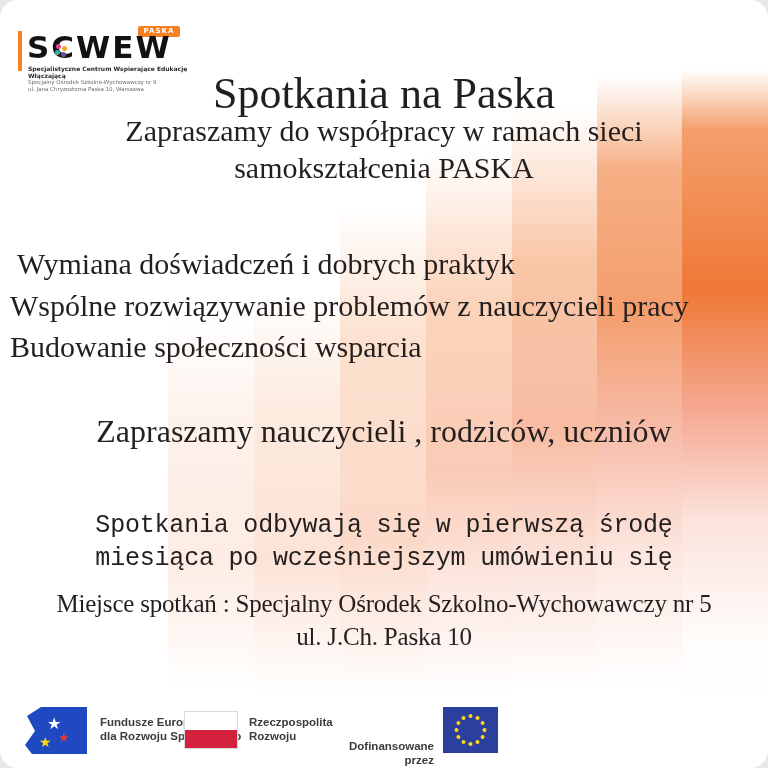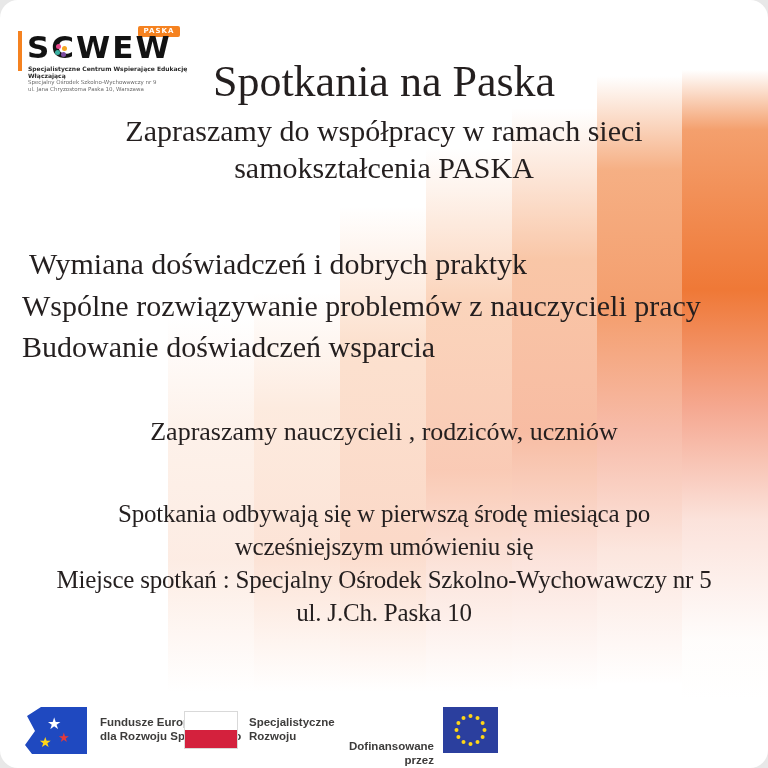"Spotkania na Paska" .title { margin: 0 -> 12px }
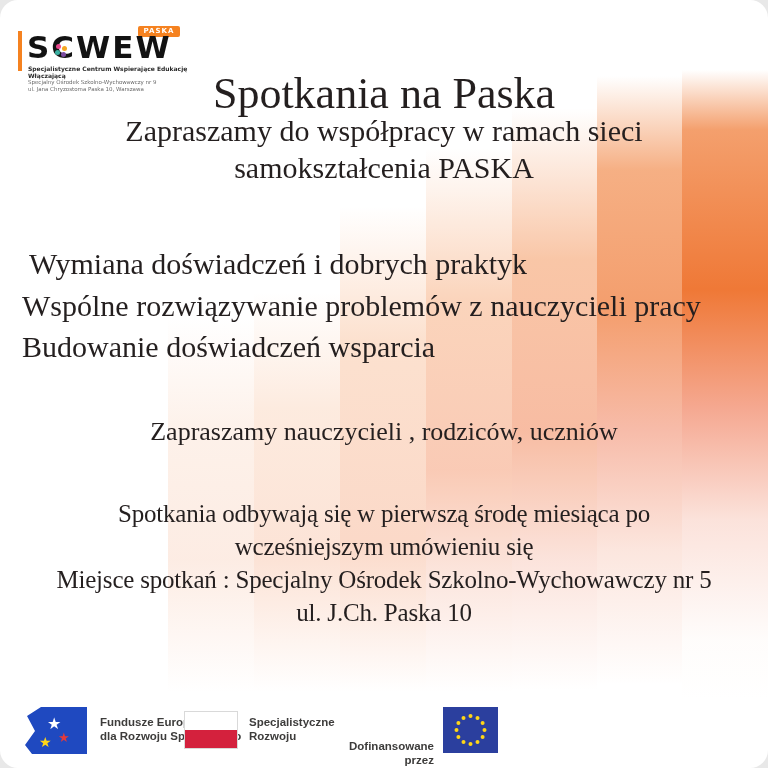"Wymiana doświadczeń i dobrych praktyk" .points { left: 22px -> 10px }
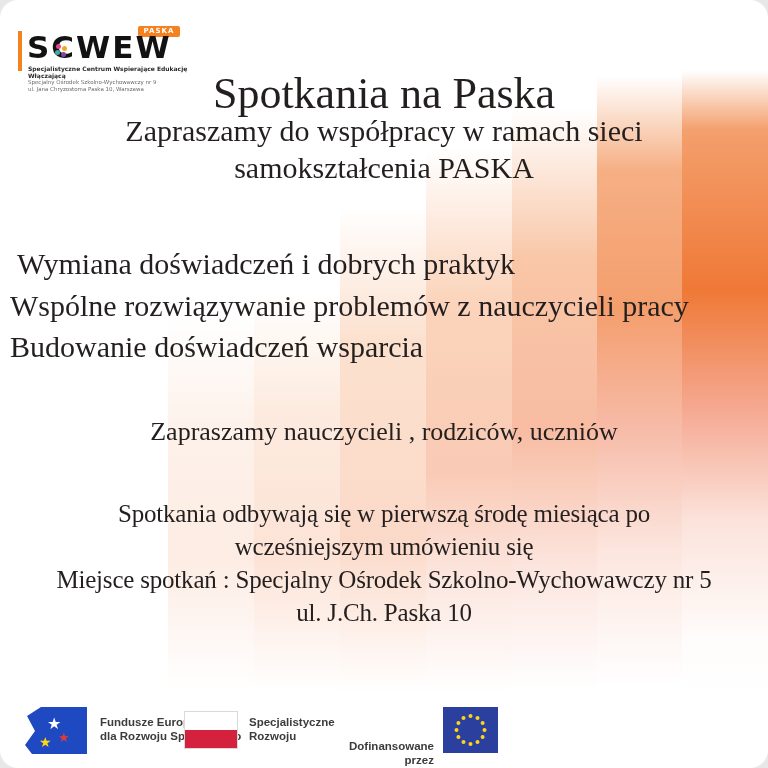"Budowanie doświadczeń wsparcia" div { text: doświadczeń -> społeczności }
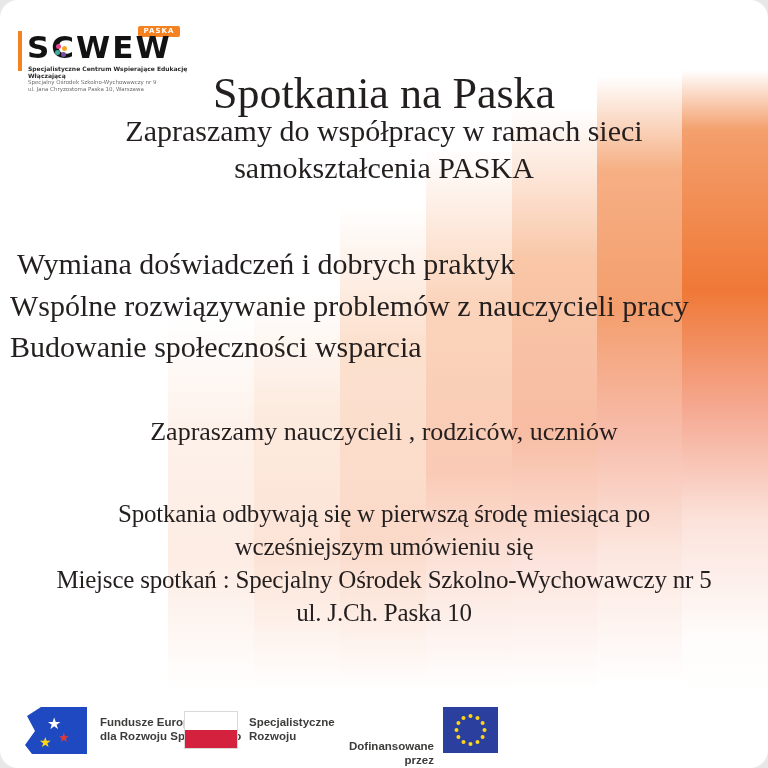"Zapraszamy nauczycieli , rodziców," .invite { font-size: 26px -> 32px }
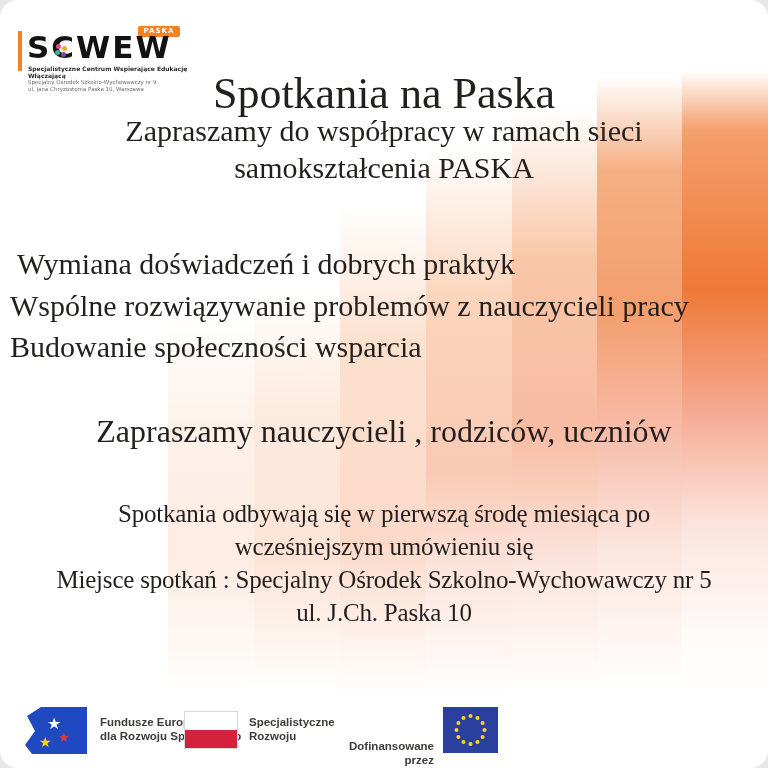"Spotkania odbywają się w pierwszą" .schedule { font-family: none -> Liberation Mono, monospace; margin: 0 auto -> 12px auto }
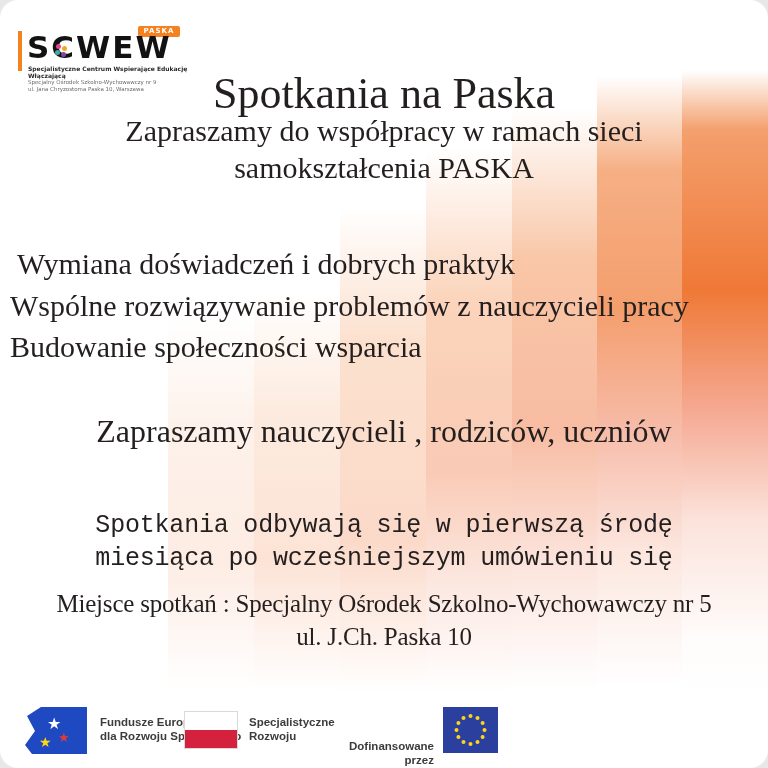"Specjalistyczne" div { text: Specjalistyczne -> Rzeczpospolita }
